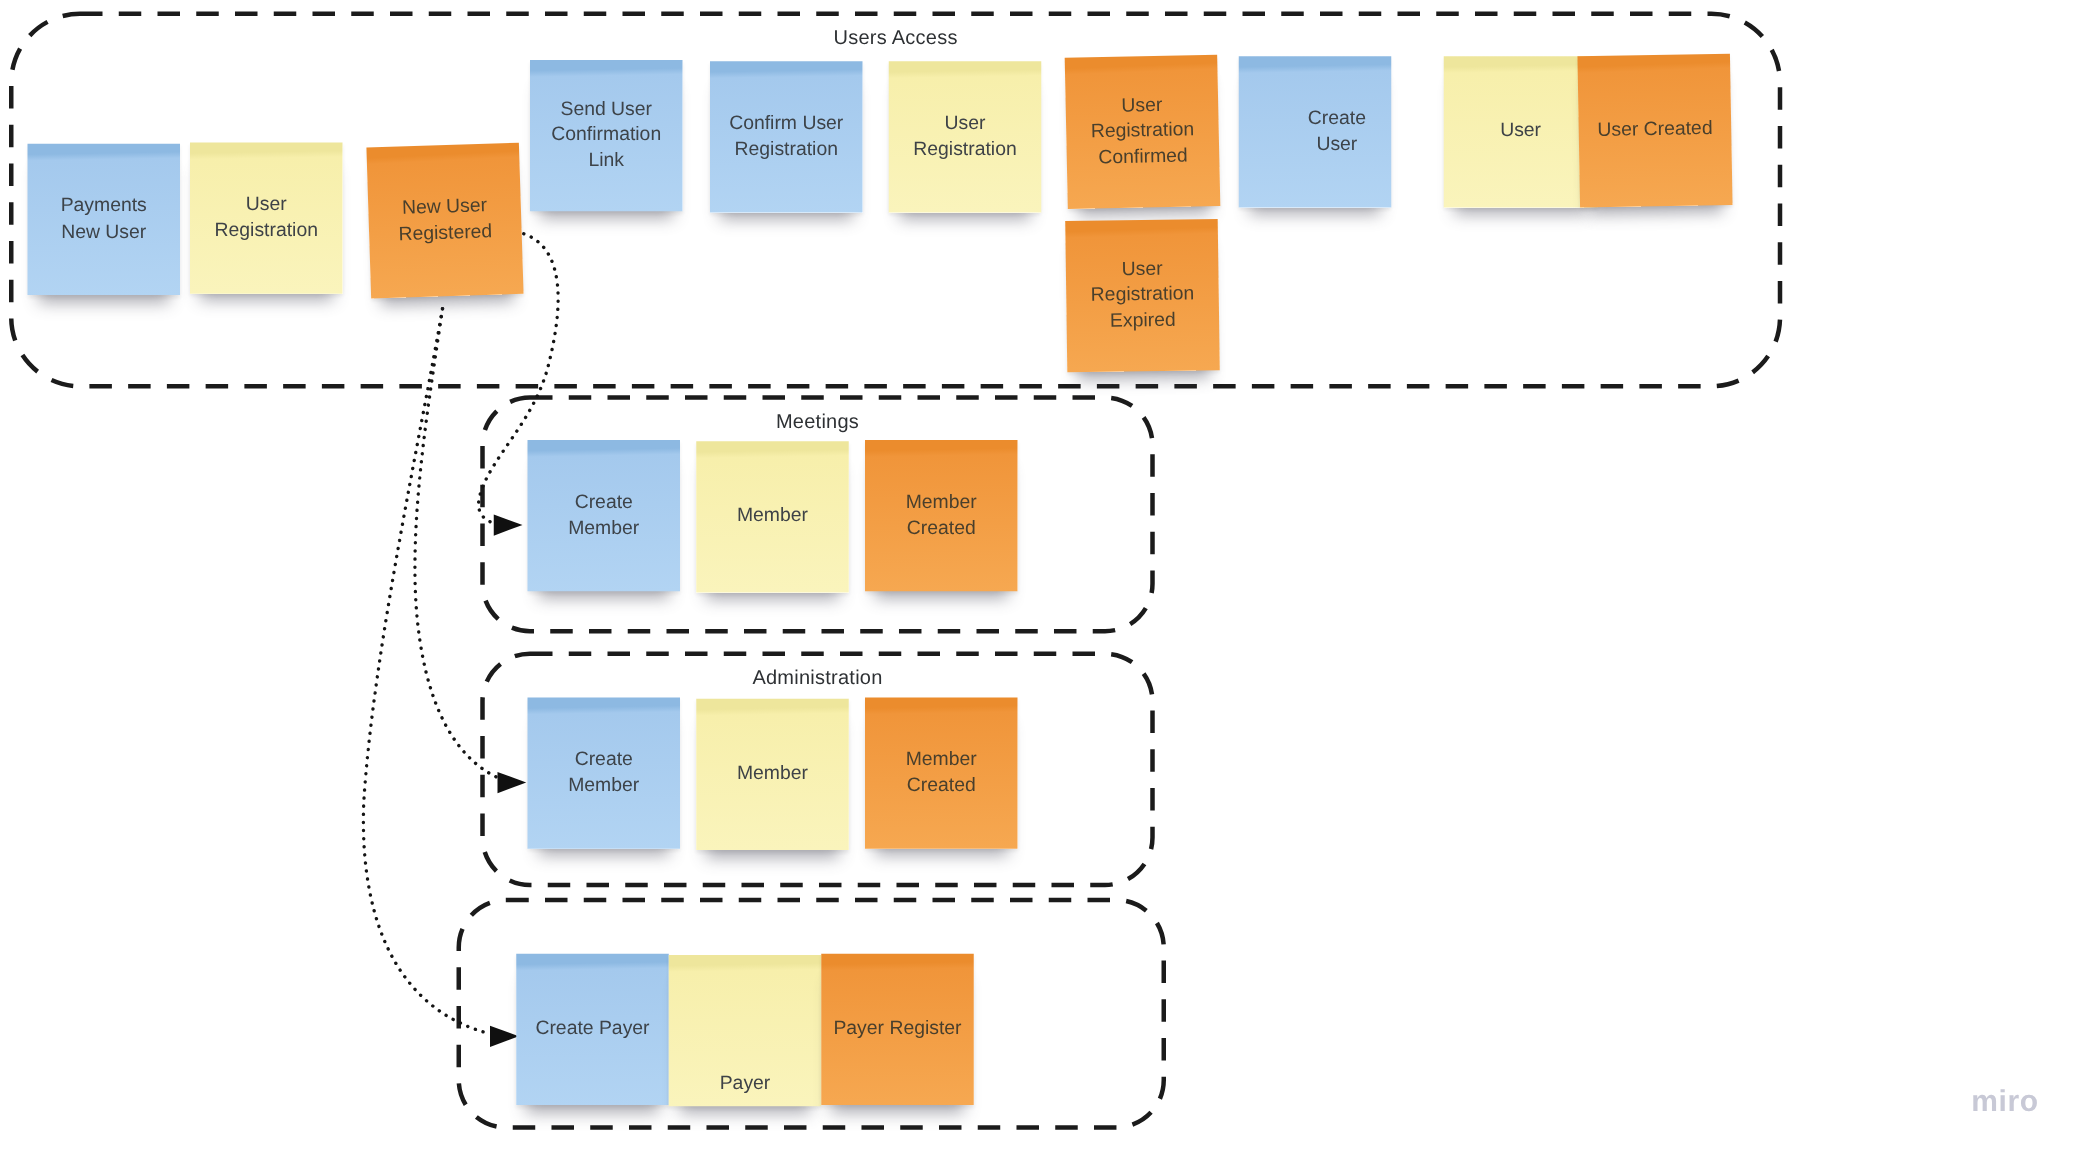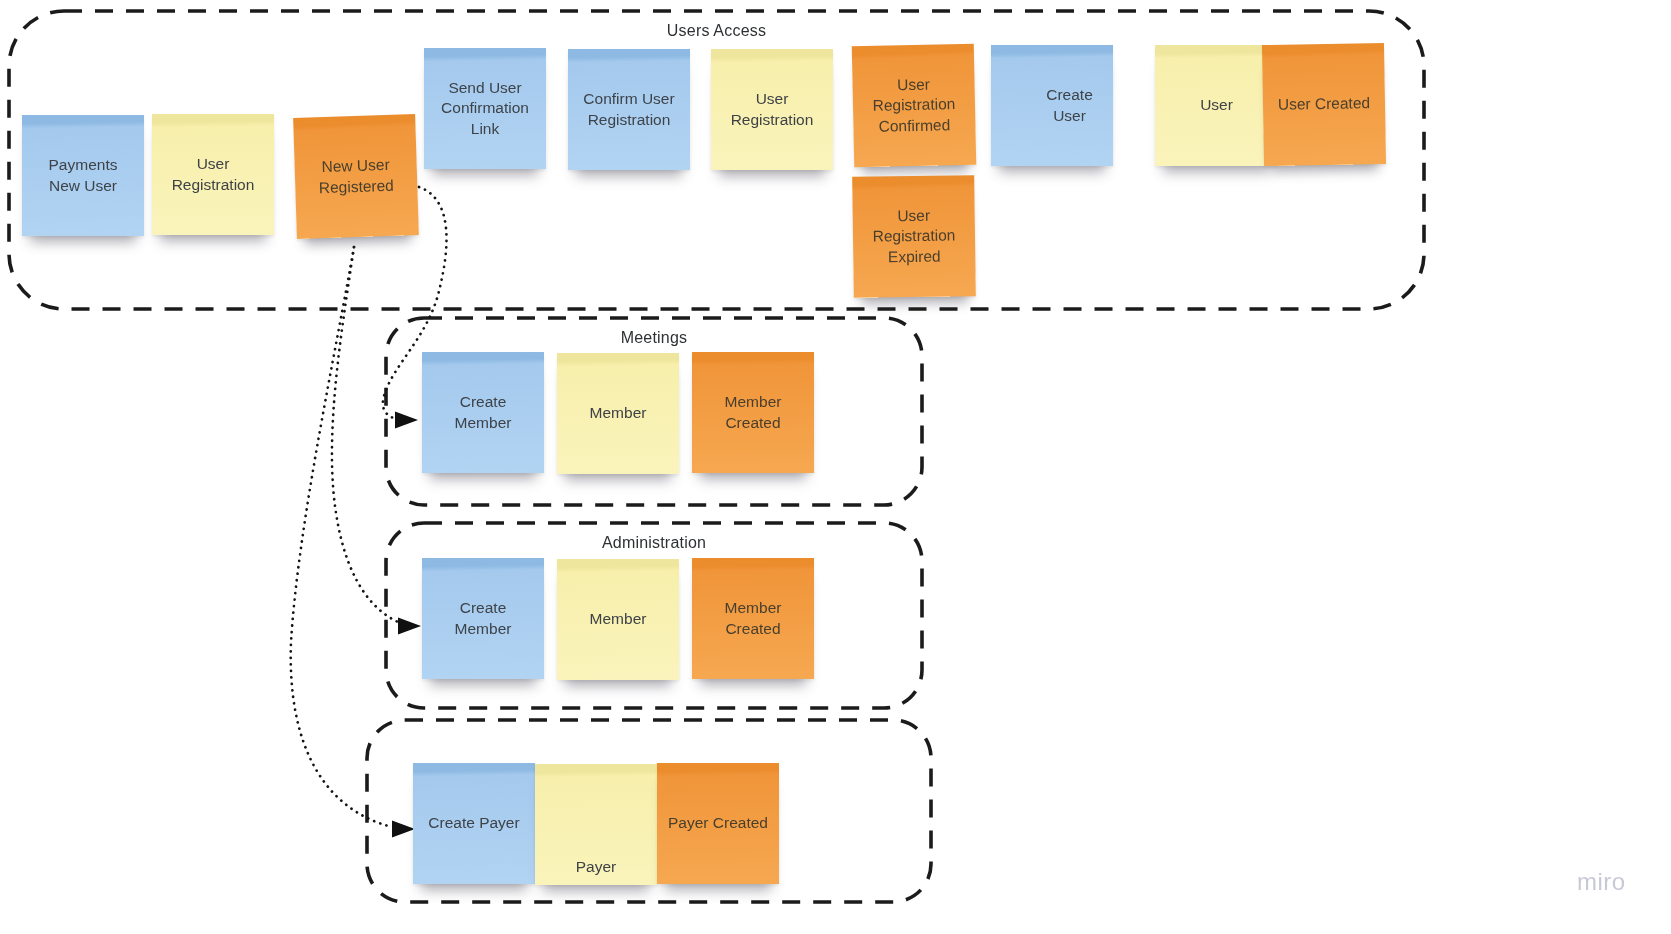"Payer Created" span { text: Created -> Register }
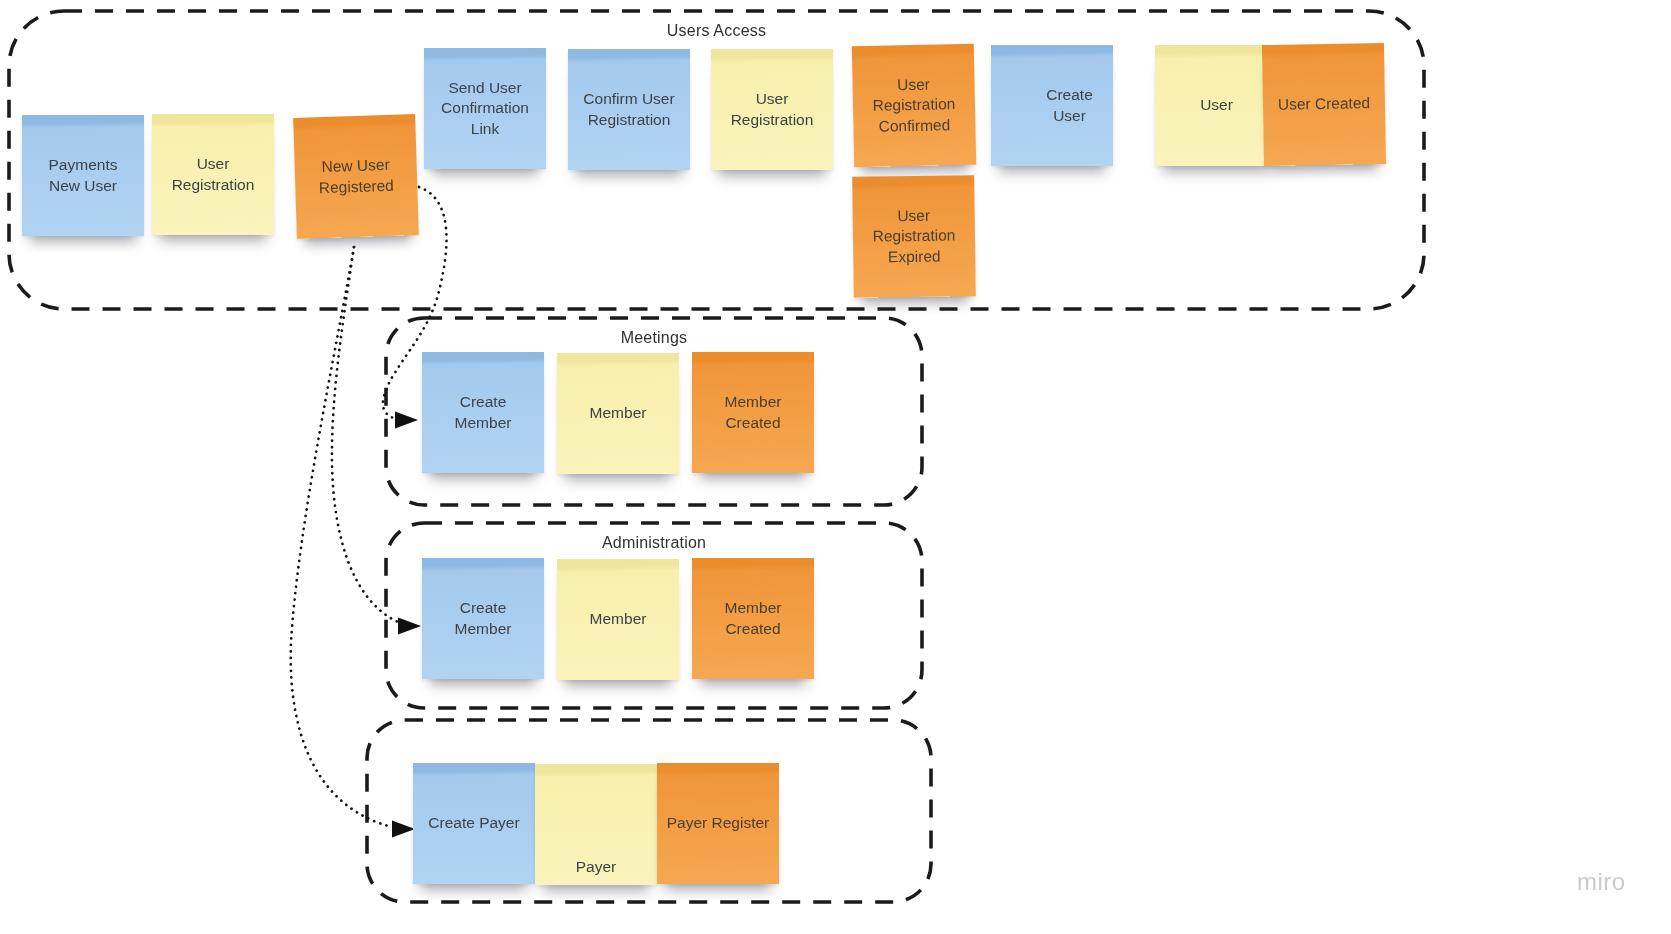"miro" .watermark { font-weight: normal -> bold }
